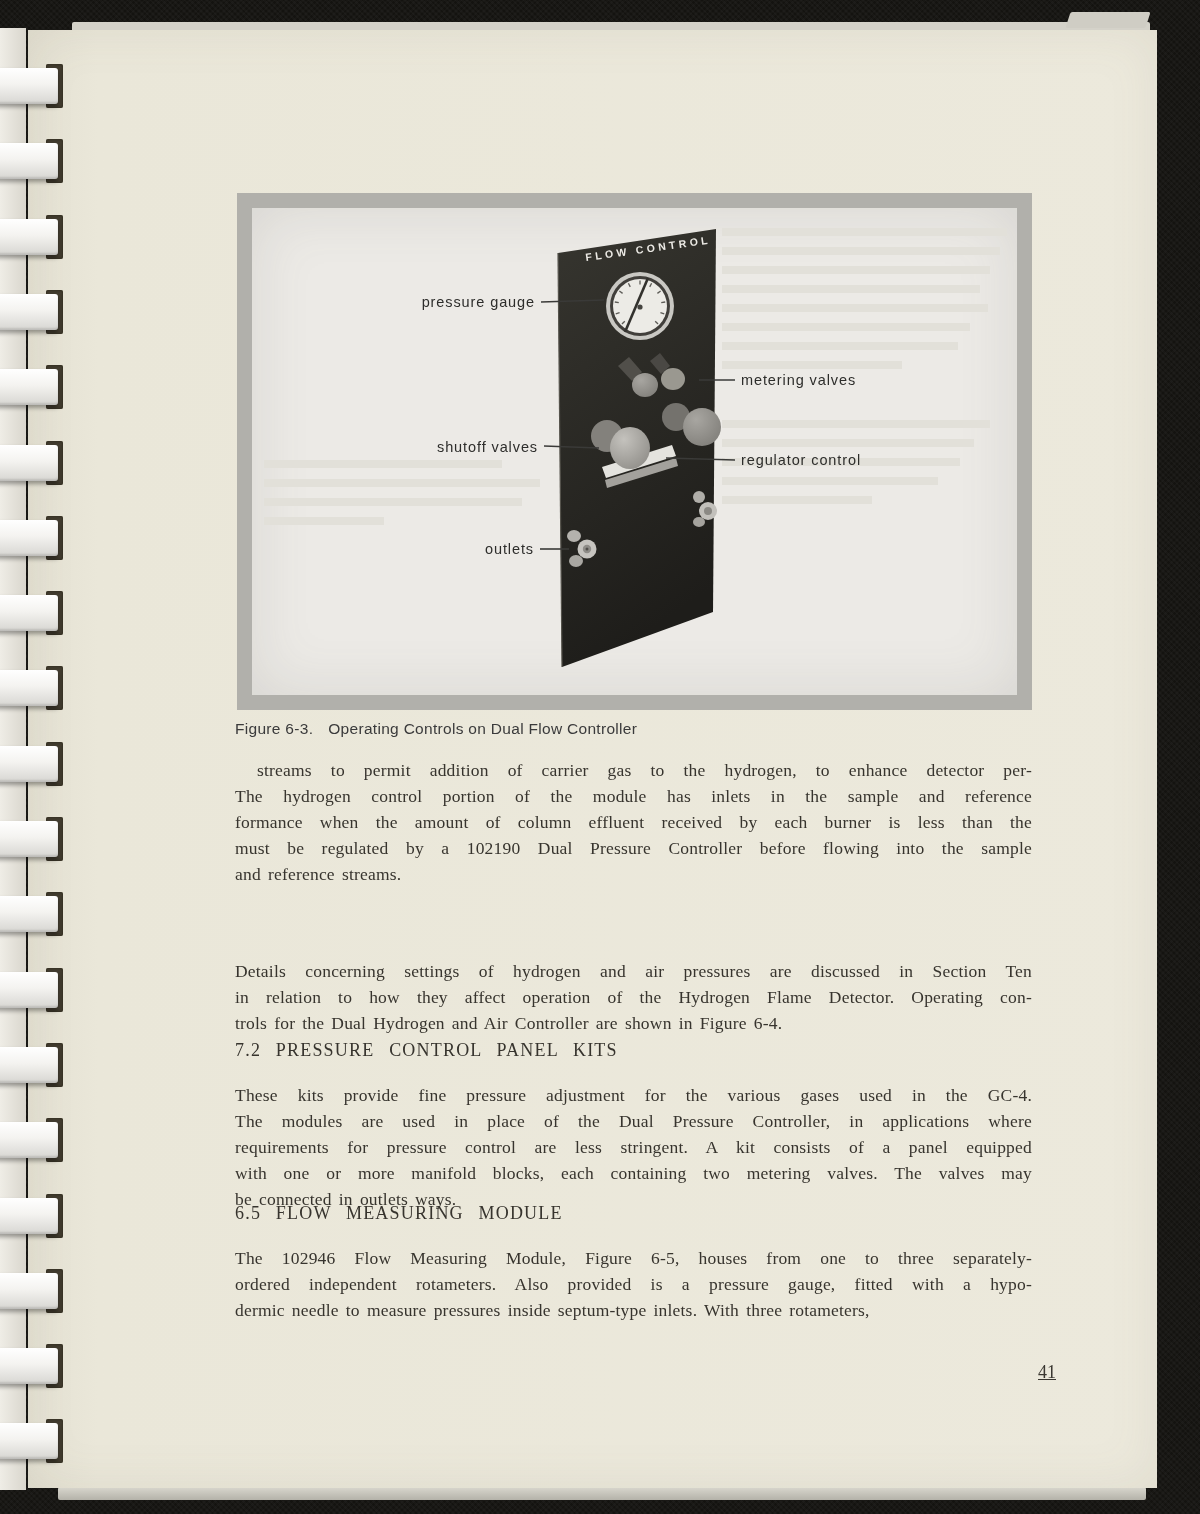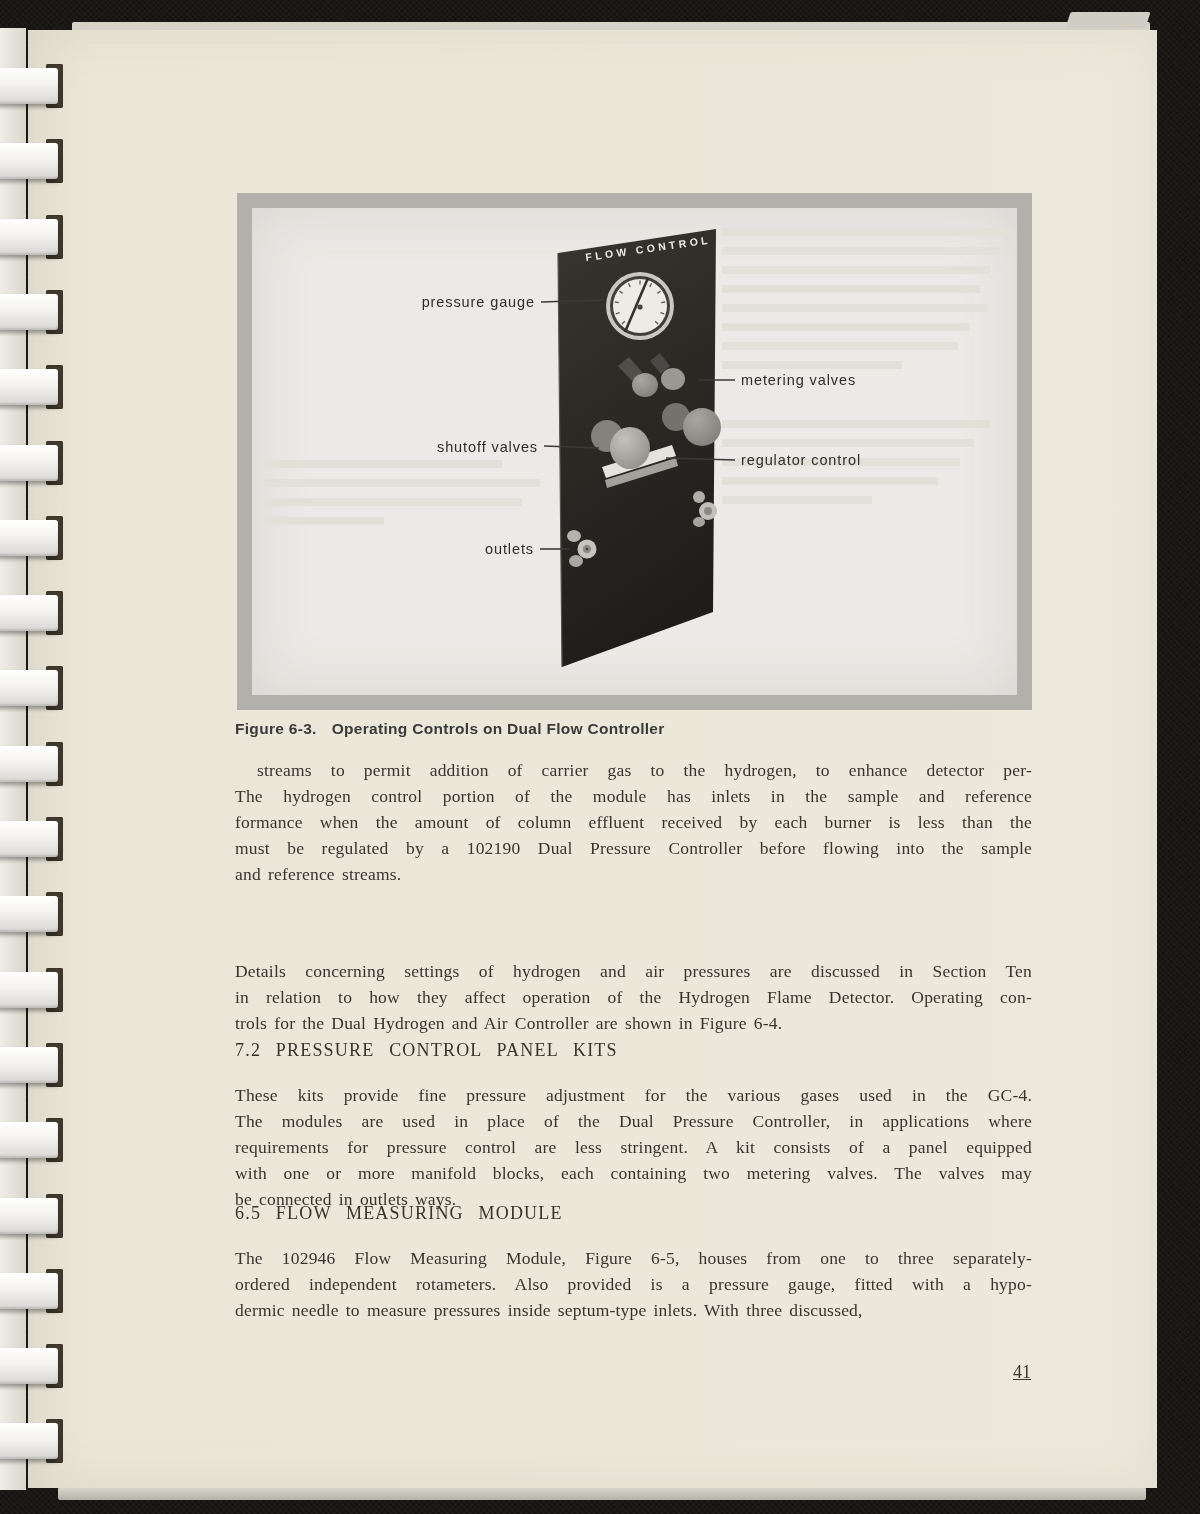"Figure 6-3. Operating Controls on" .caption { font-weight: bold -> none }
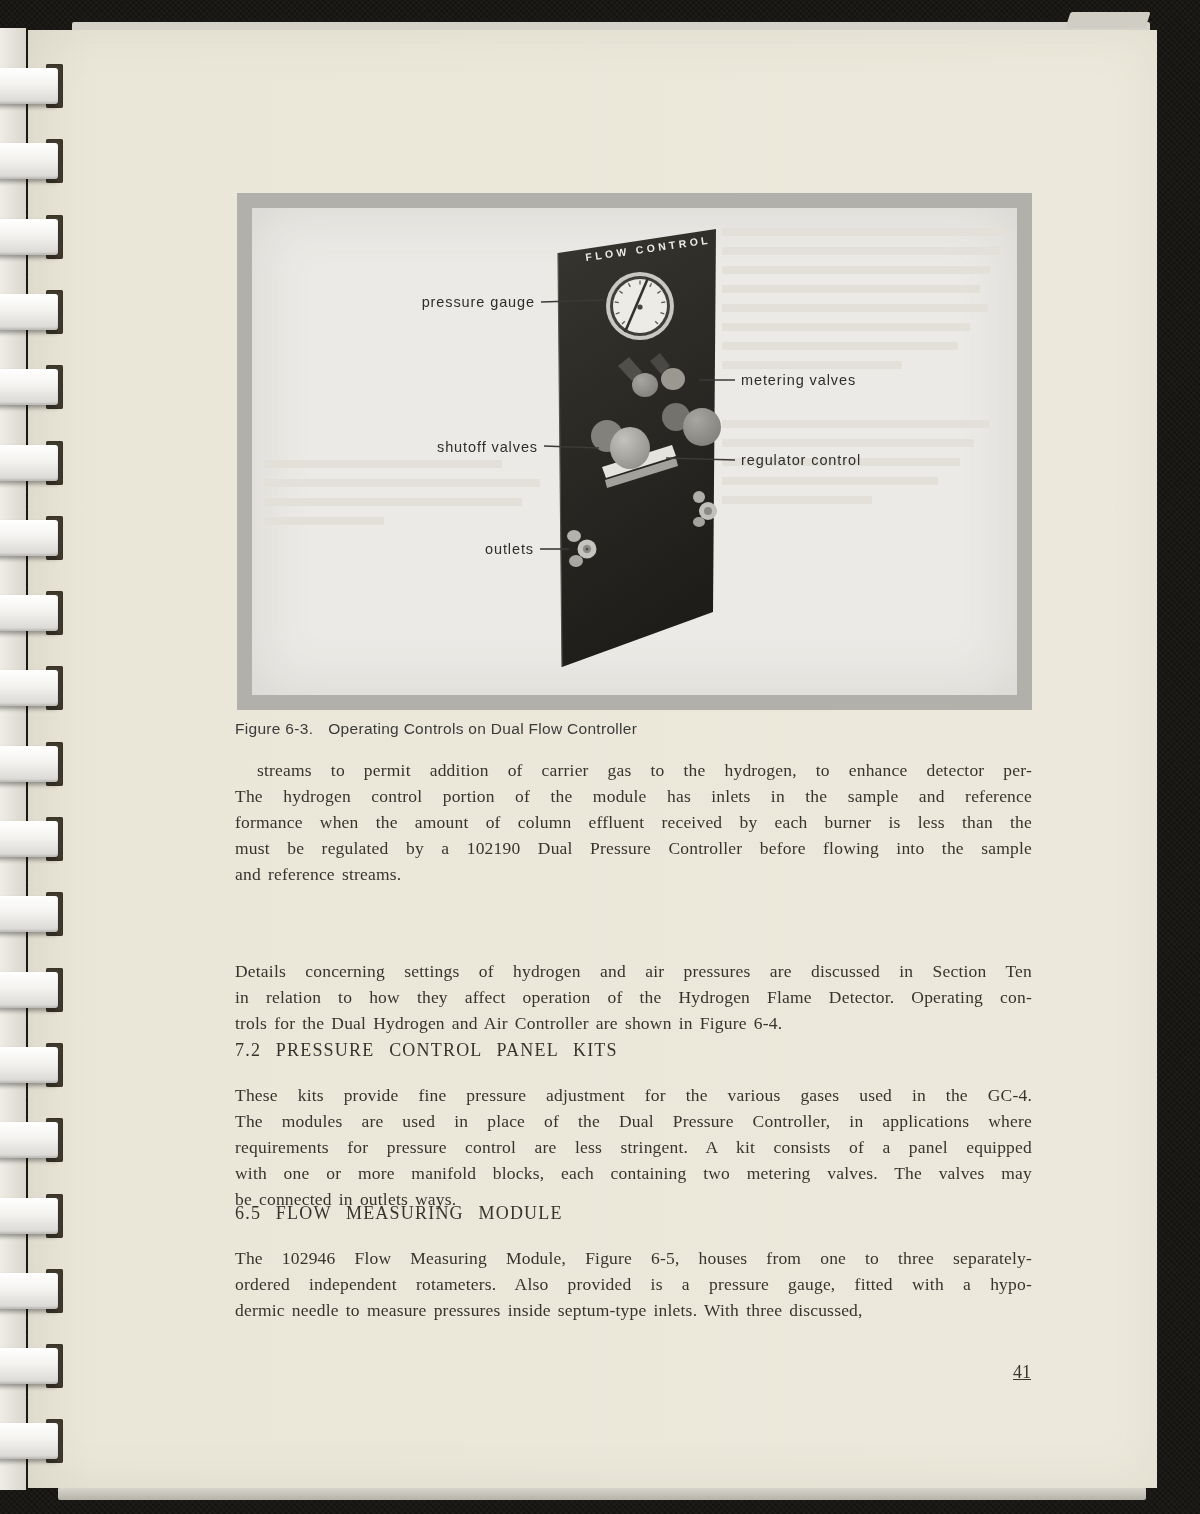"dermic needle to measure pressures" div.tline { text: discussed -> rotameters }
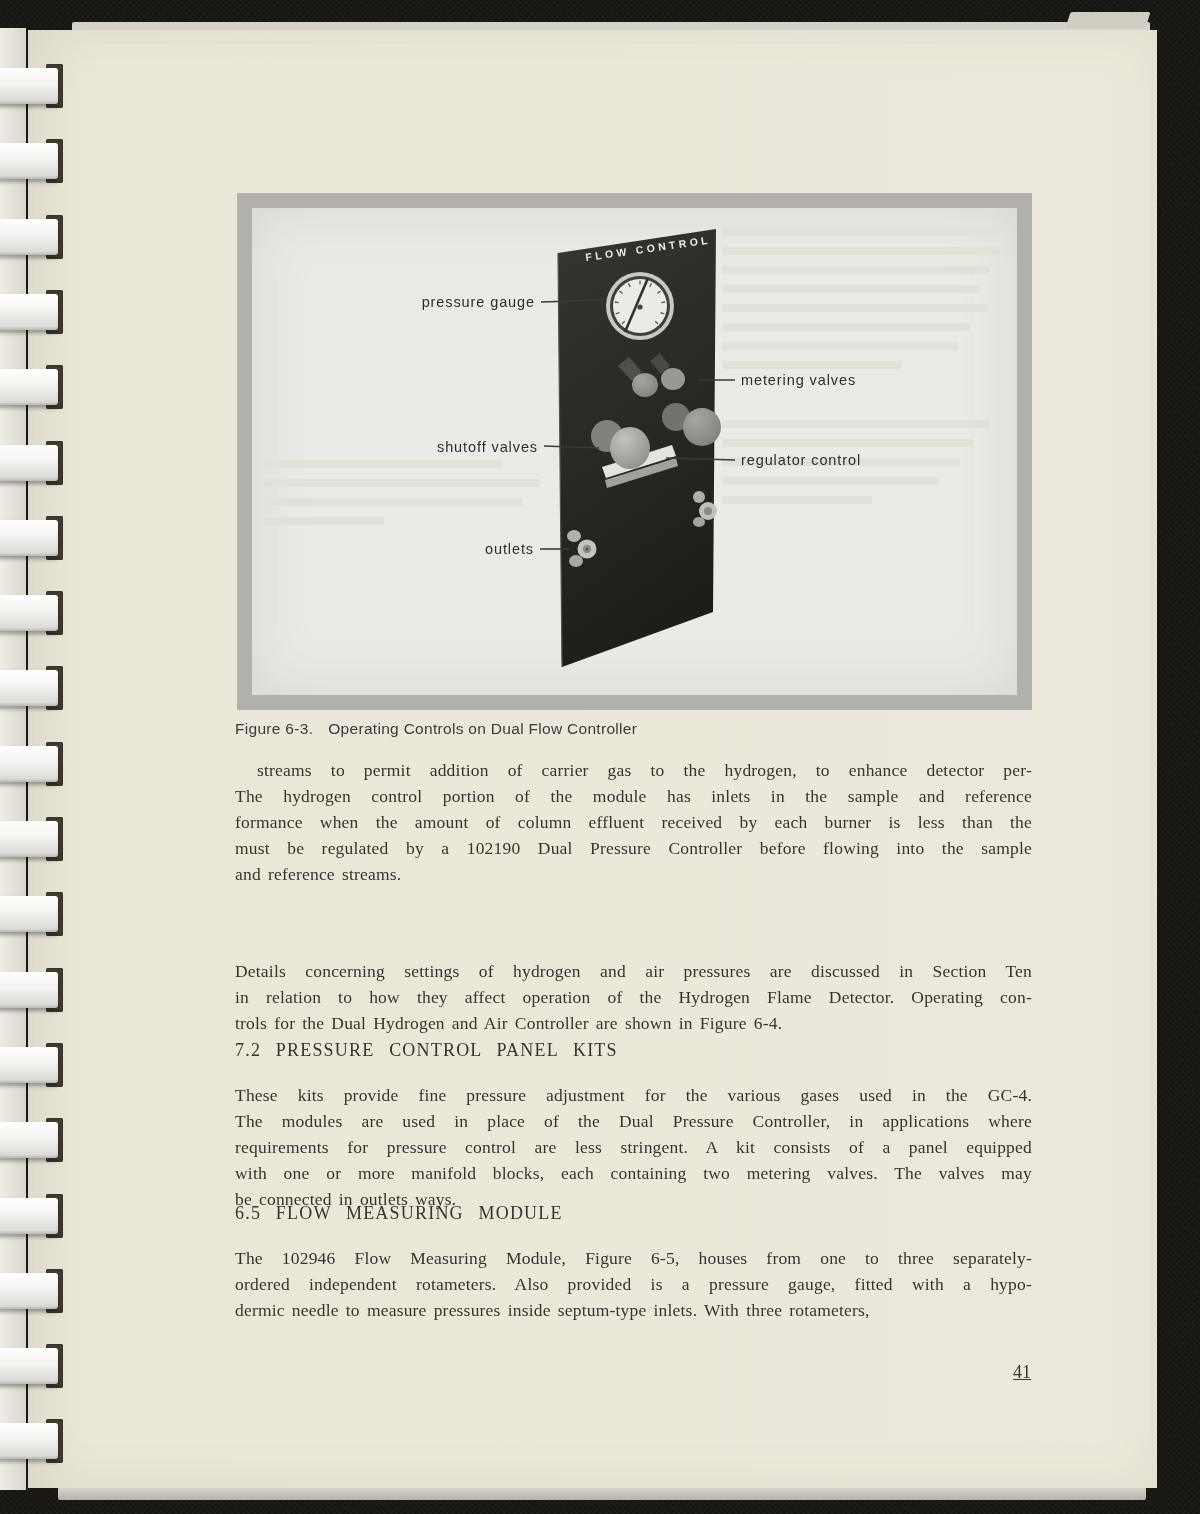"41" .pagenum { left: 985px -> 1010px }
